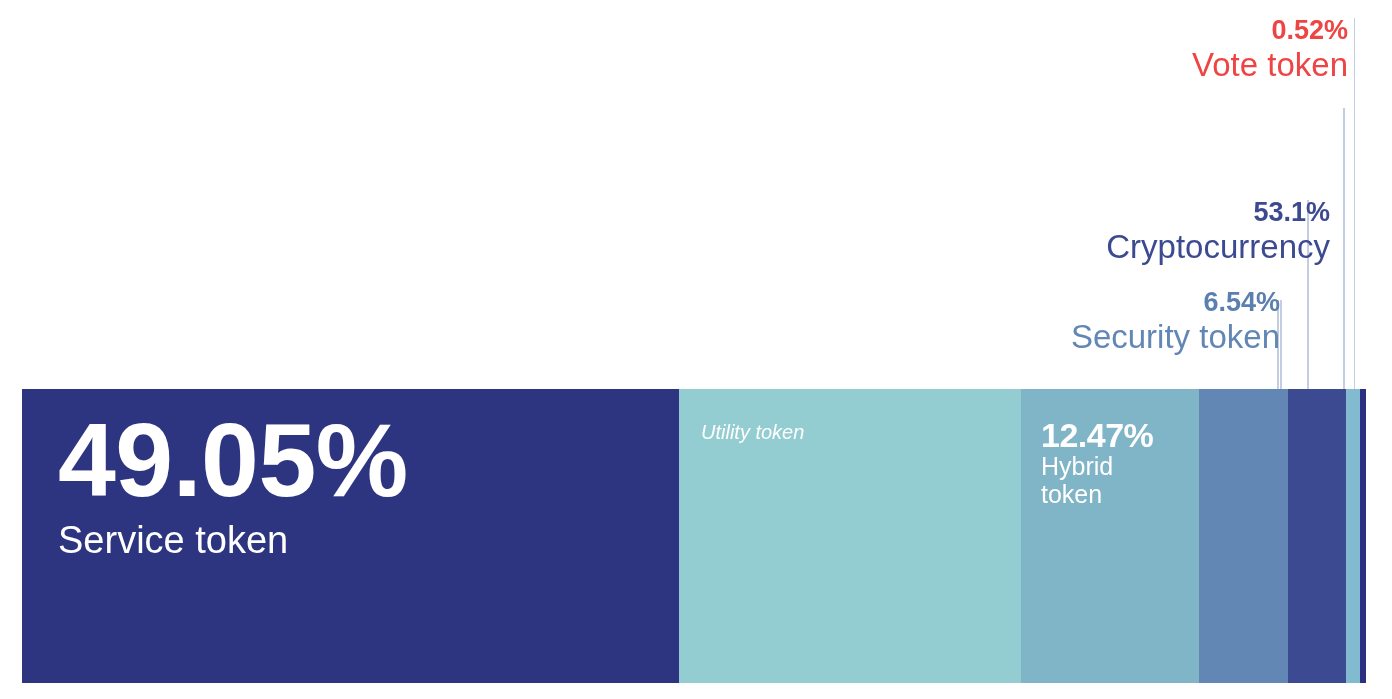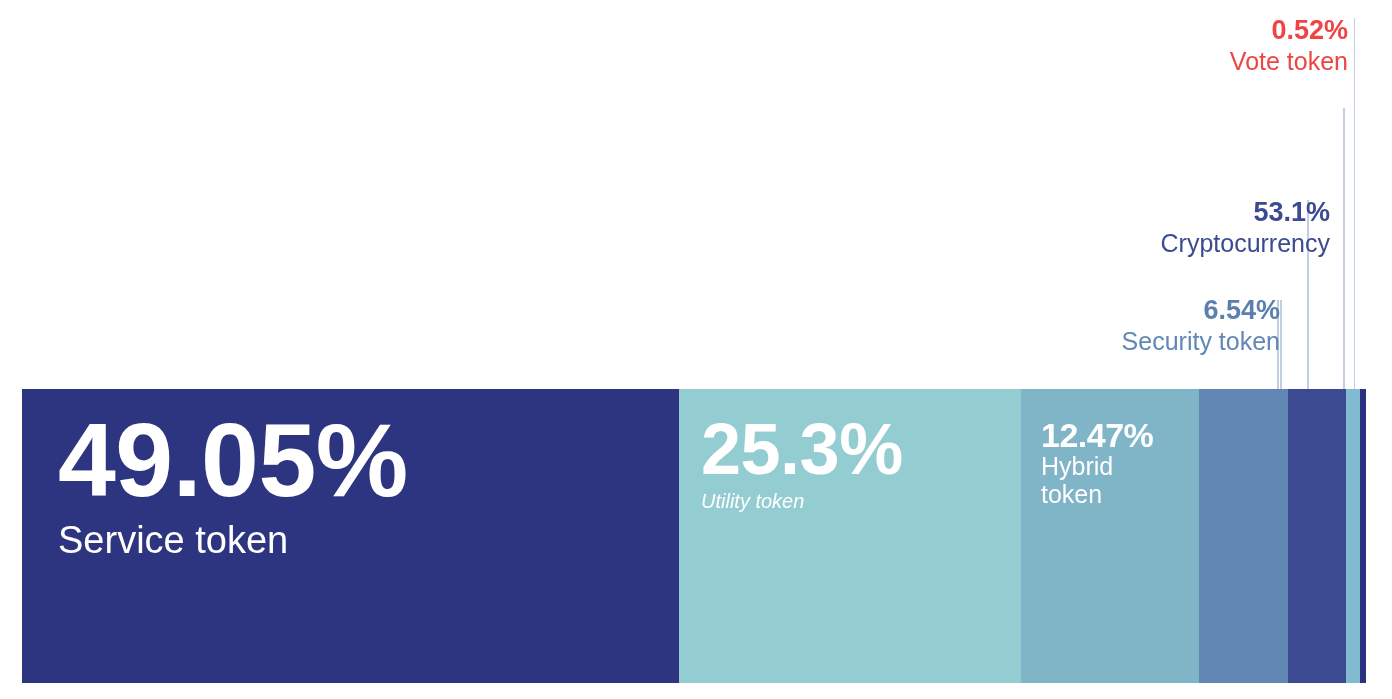"Vote token" .callout .c-name { font-size: 25px -> 33px }
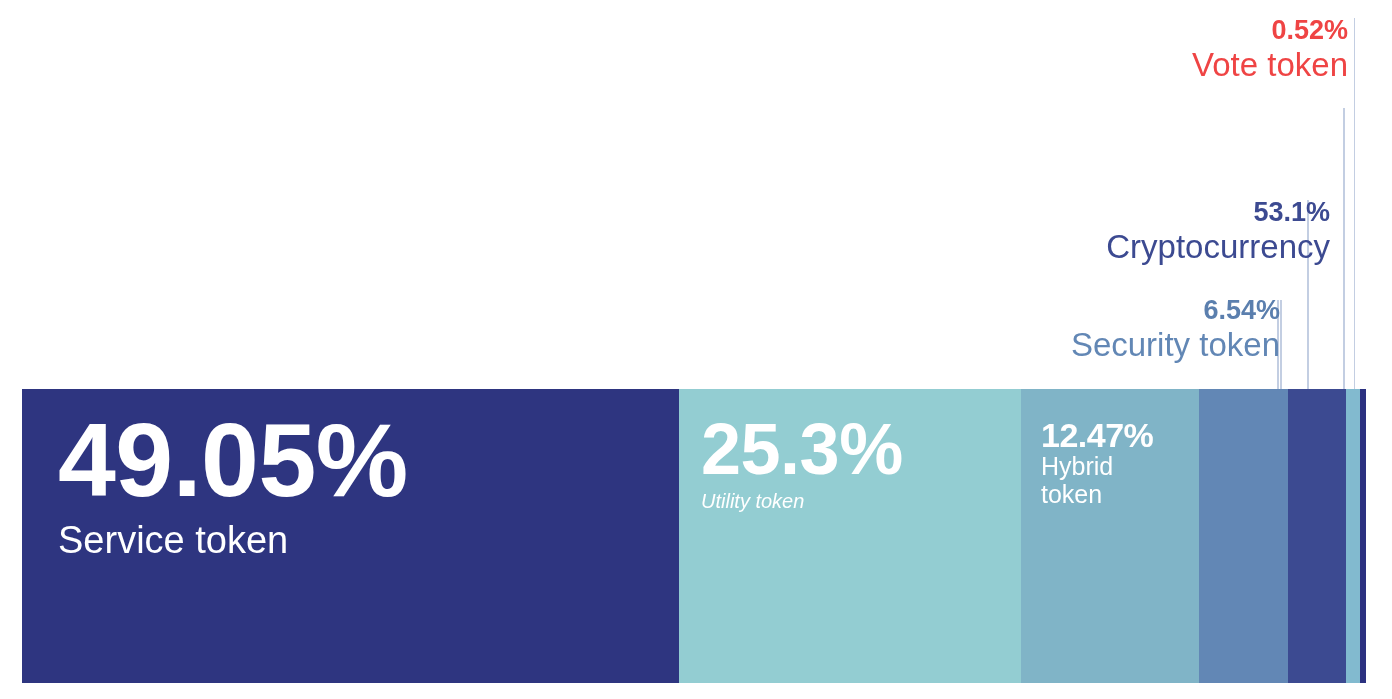"6.54%" div.callout { top: 296px -> 288px }
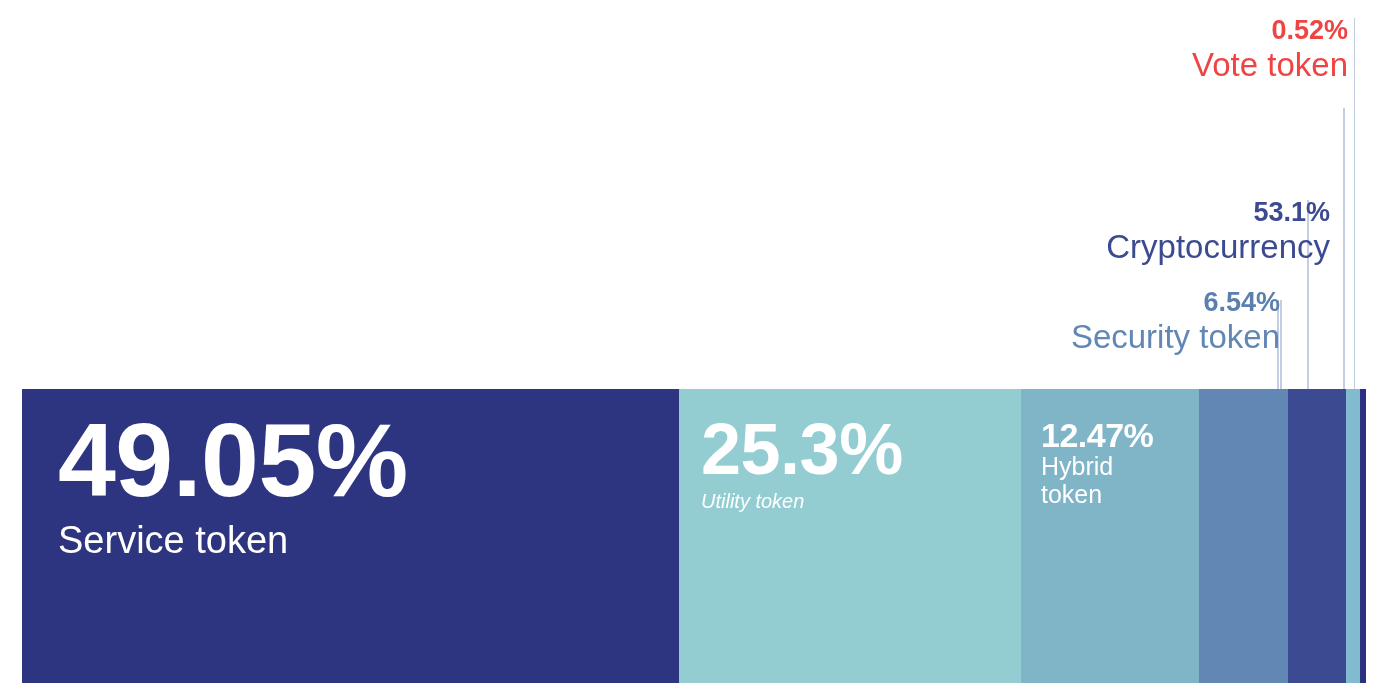"25.3%" span.seg-pct { html: <span>25.3%</span> -> none }
